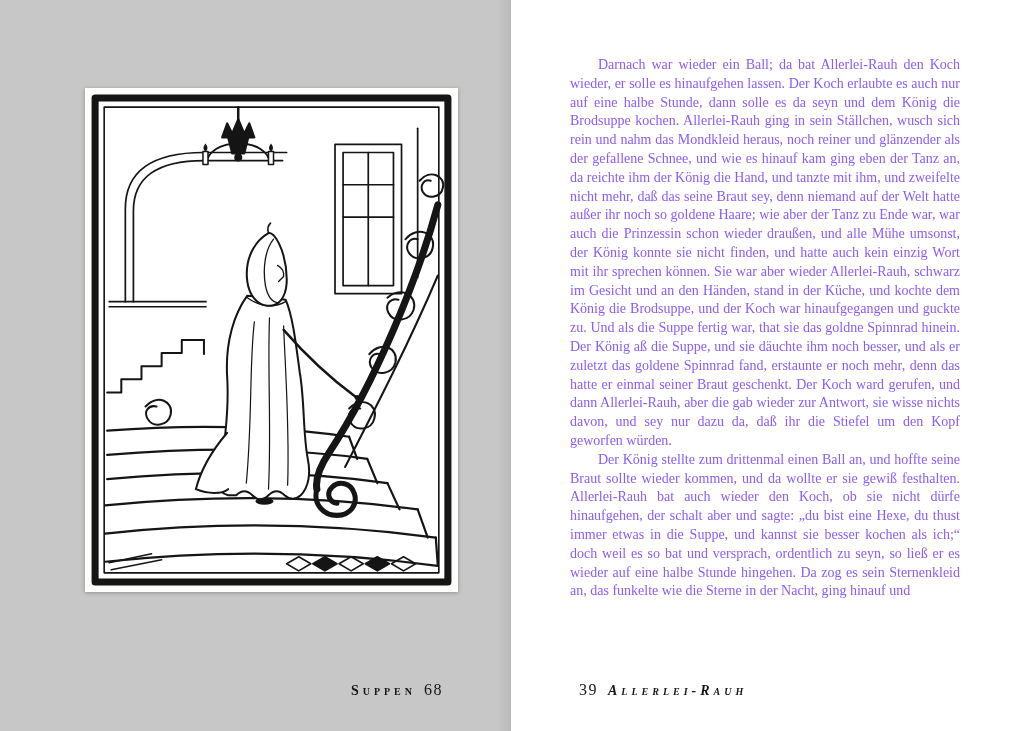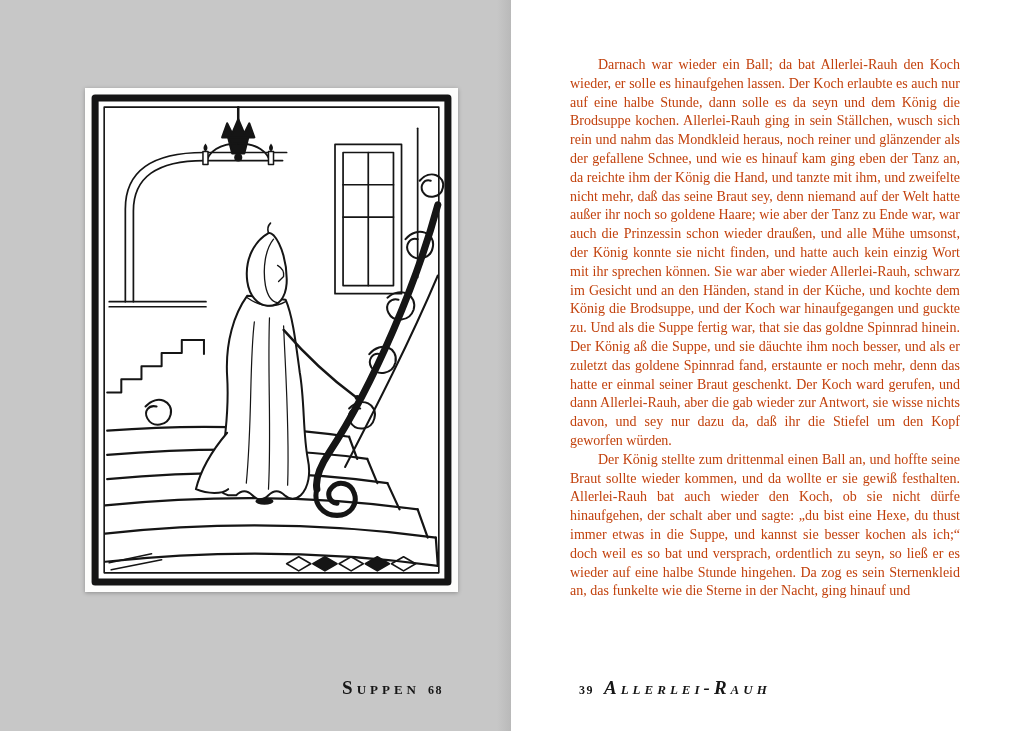"Darnach war wieder ein Ball;" .textblock { color: #c2410c -> #8b5cf6 }
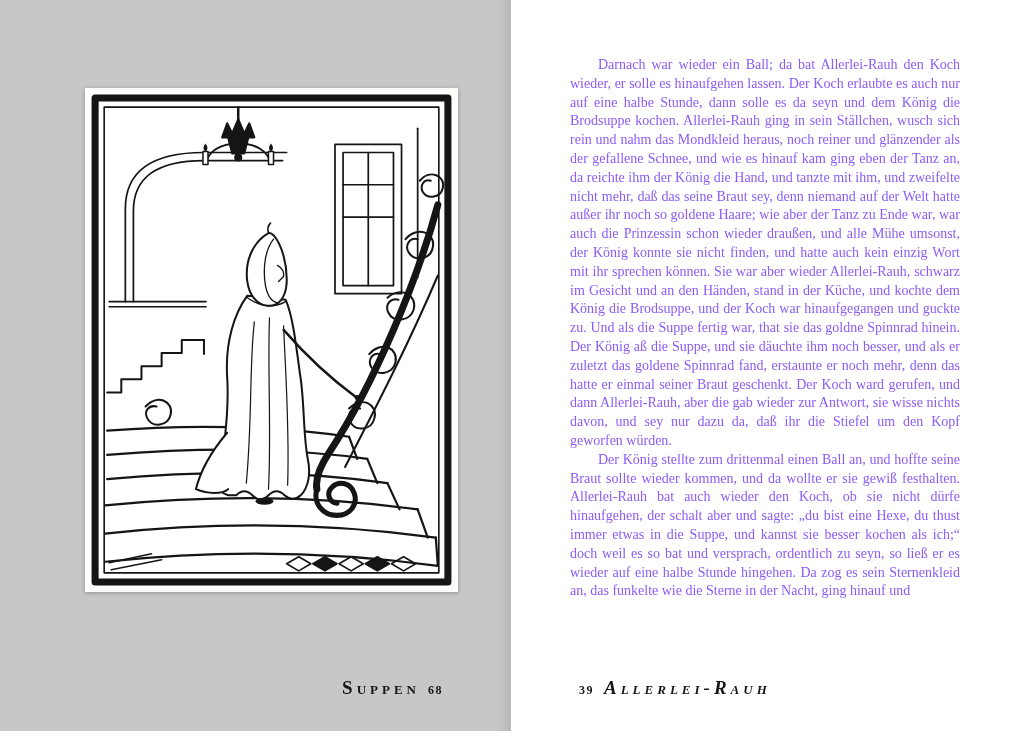"Suppen" .sc { font-size: 19px -> 14px }
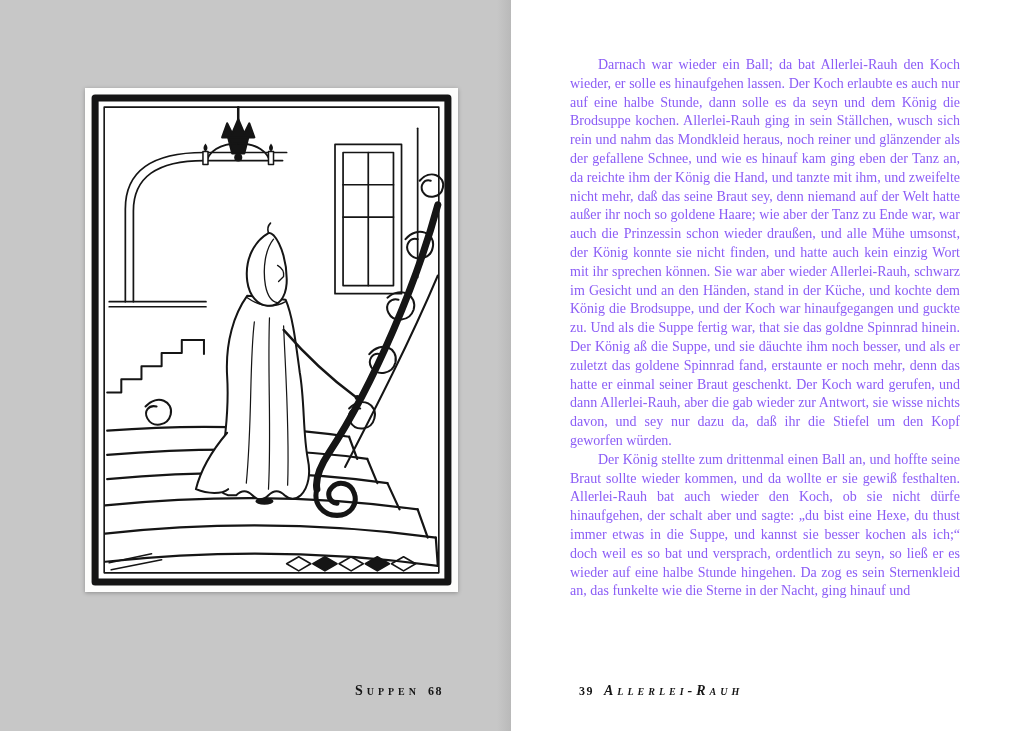"68" .pagenum { font-size: 12px -> 16px; font-weight: 700 -> 400 }
